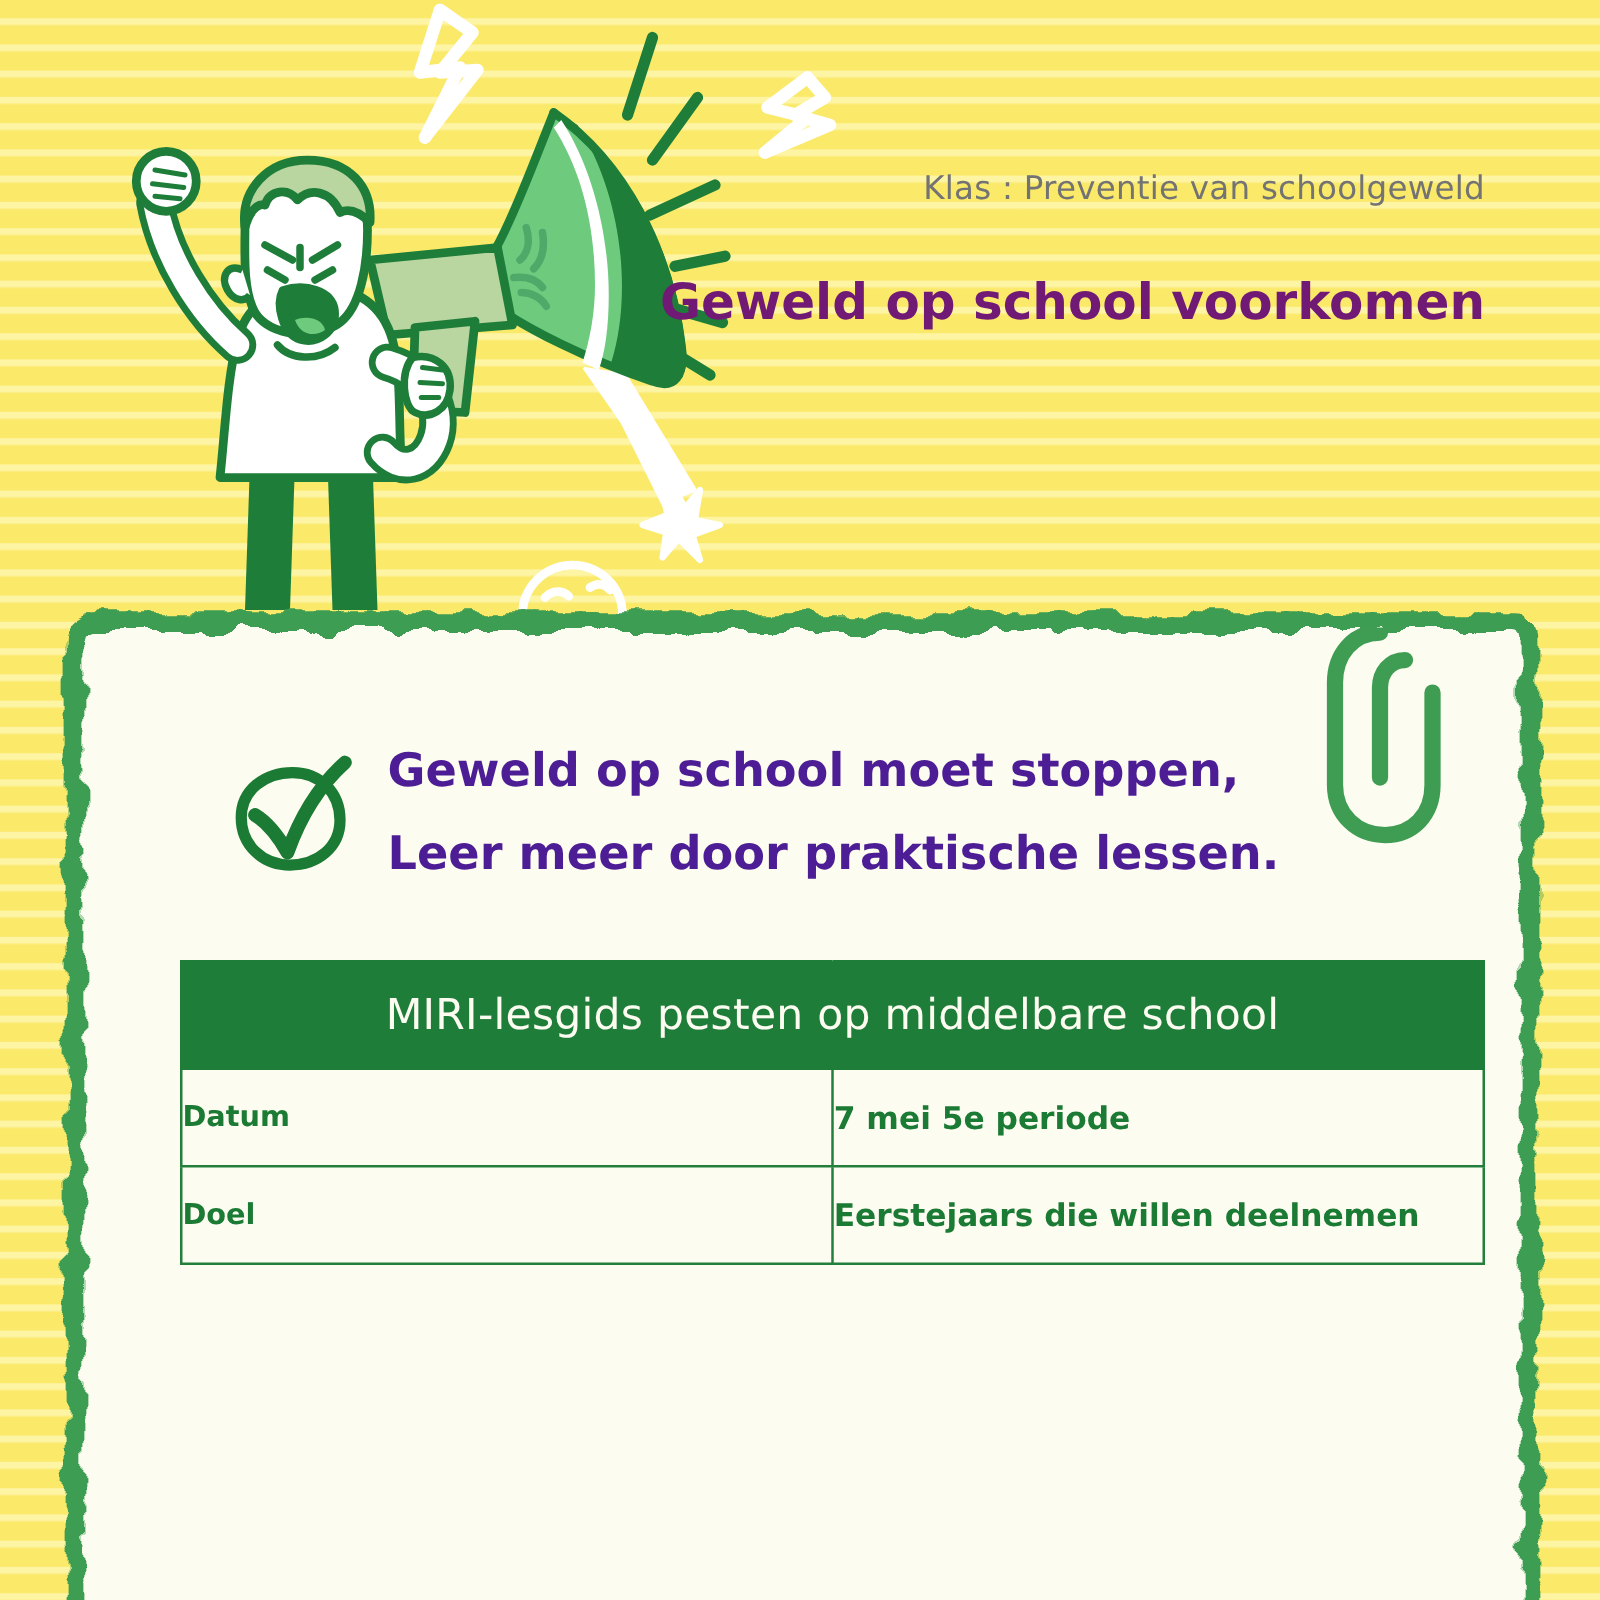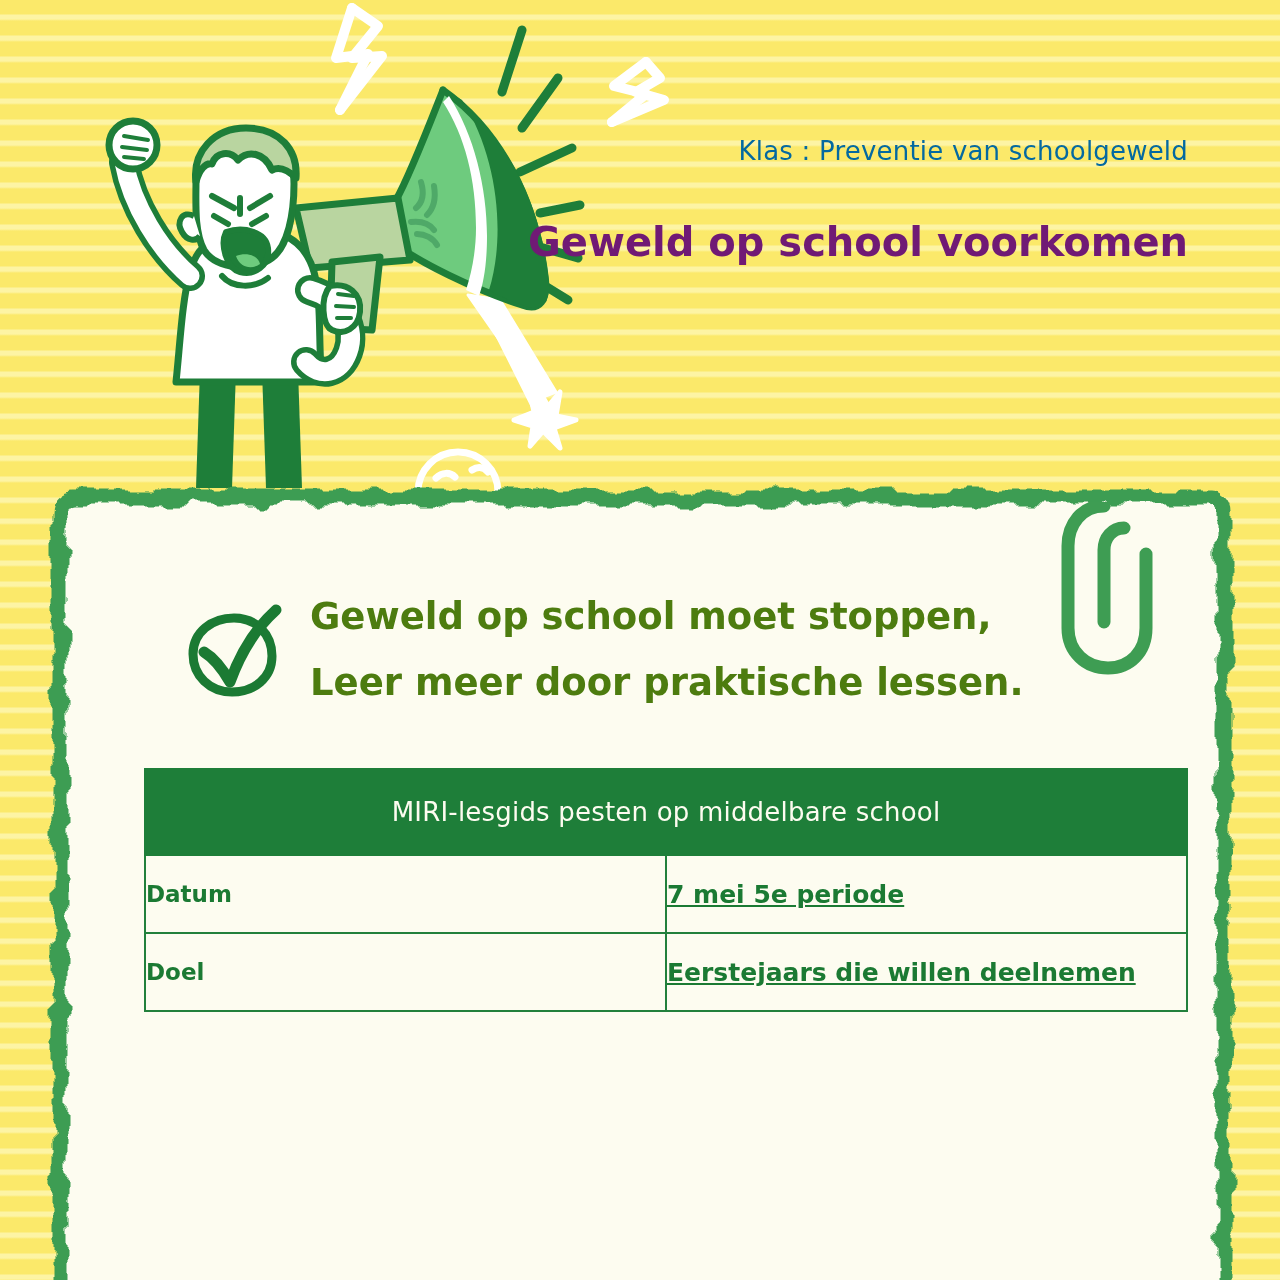"Klas : Preventie van schoolgeweld" #klas-line { color: #0369a1 -> #737373 }
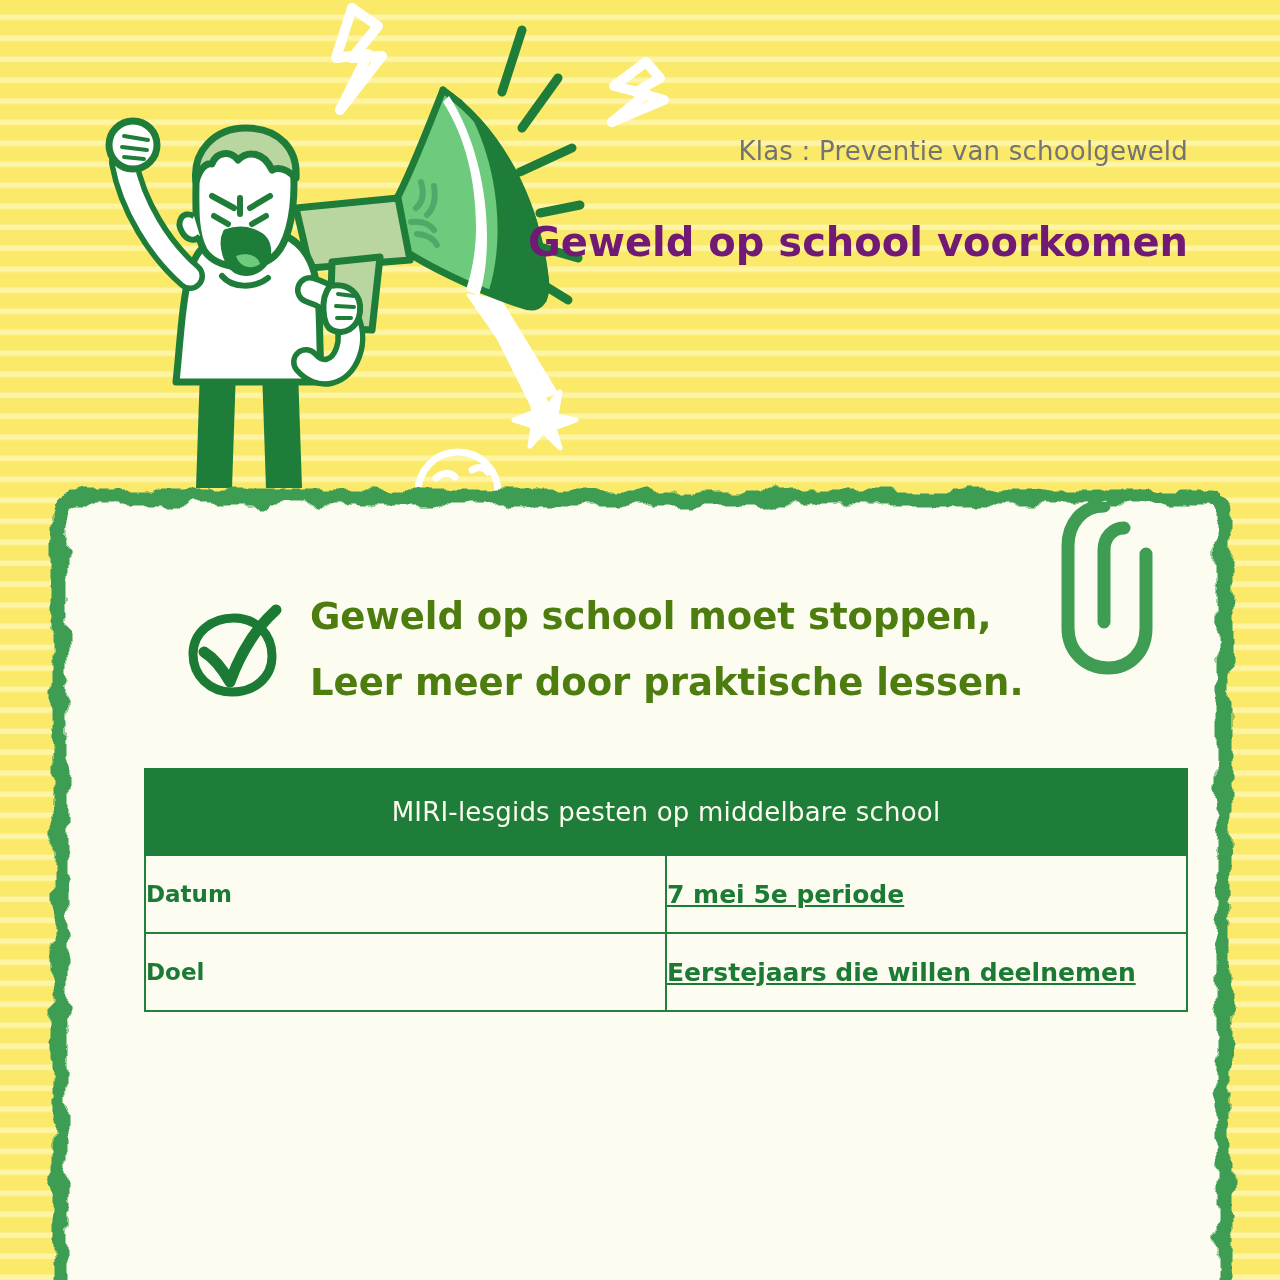"Geweld op school moet stoppen," #headline-text { color: #4d7c0f -> #4c1d95 }
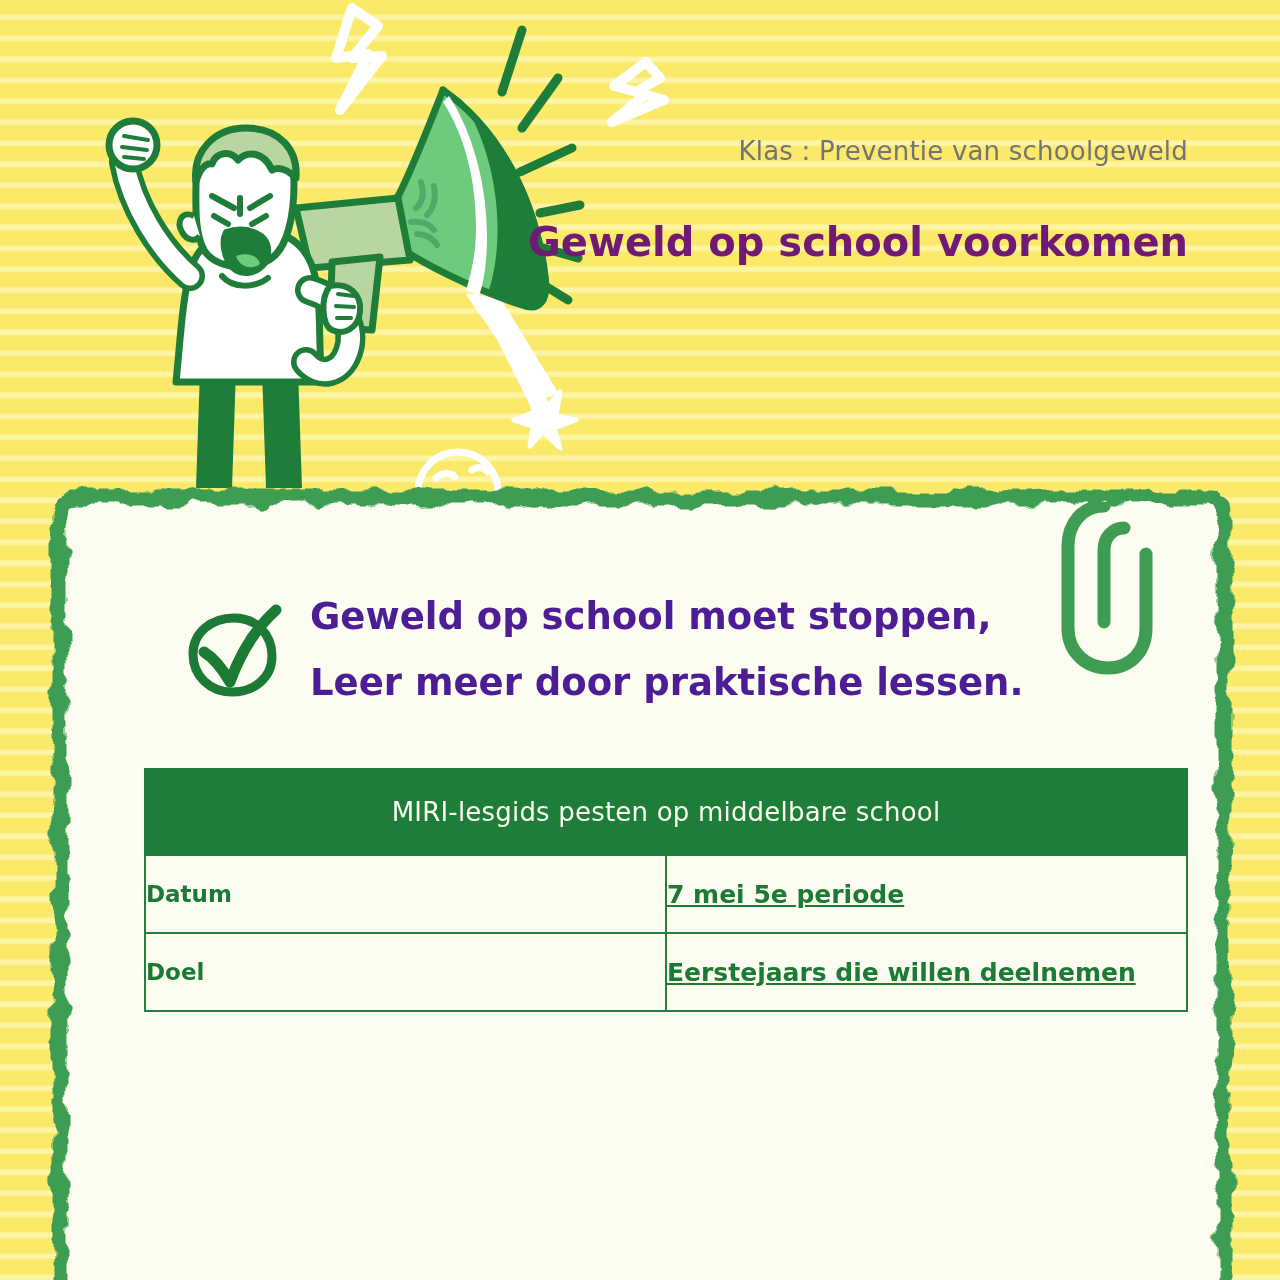"MIRI-lesgids pesten op middelbare school" #info-table th.tbl-title { font-size: 26px -> 34px }
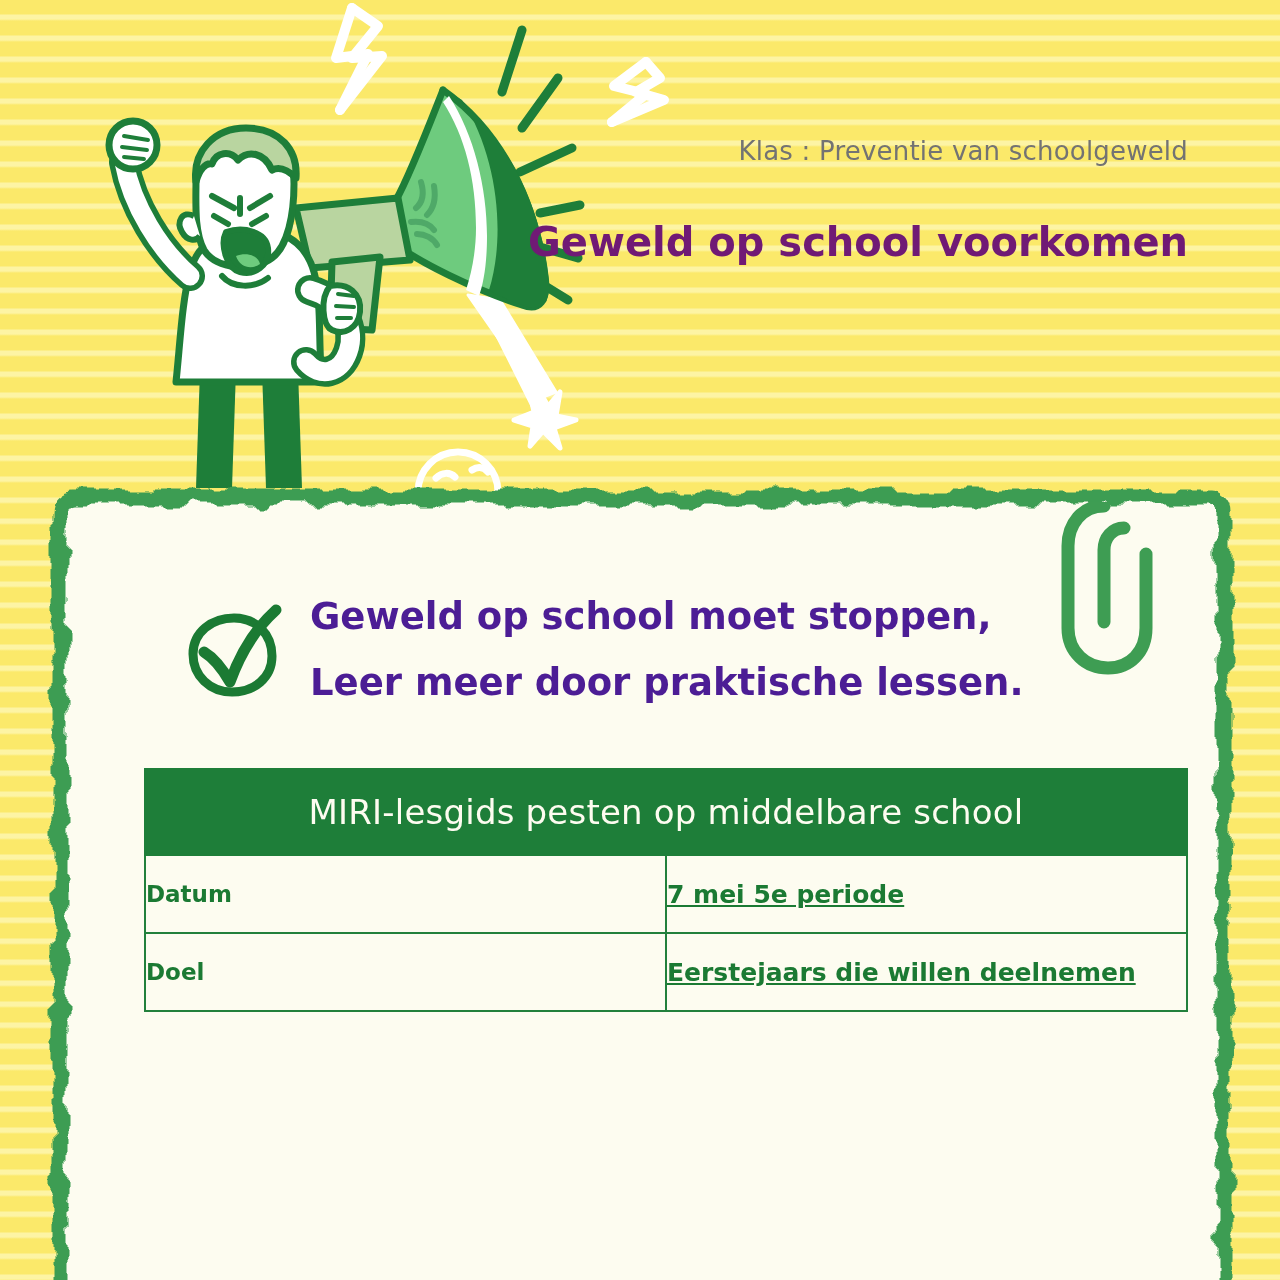"7 mei 5e periode" #info-table td.val { text-decoration: underline -> none }
